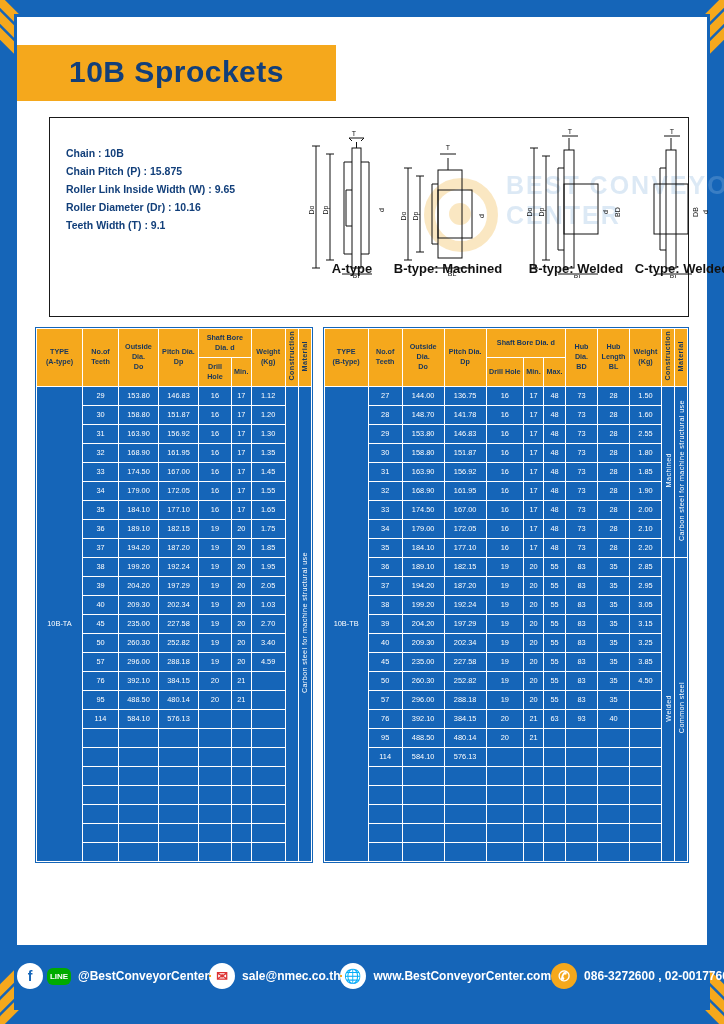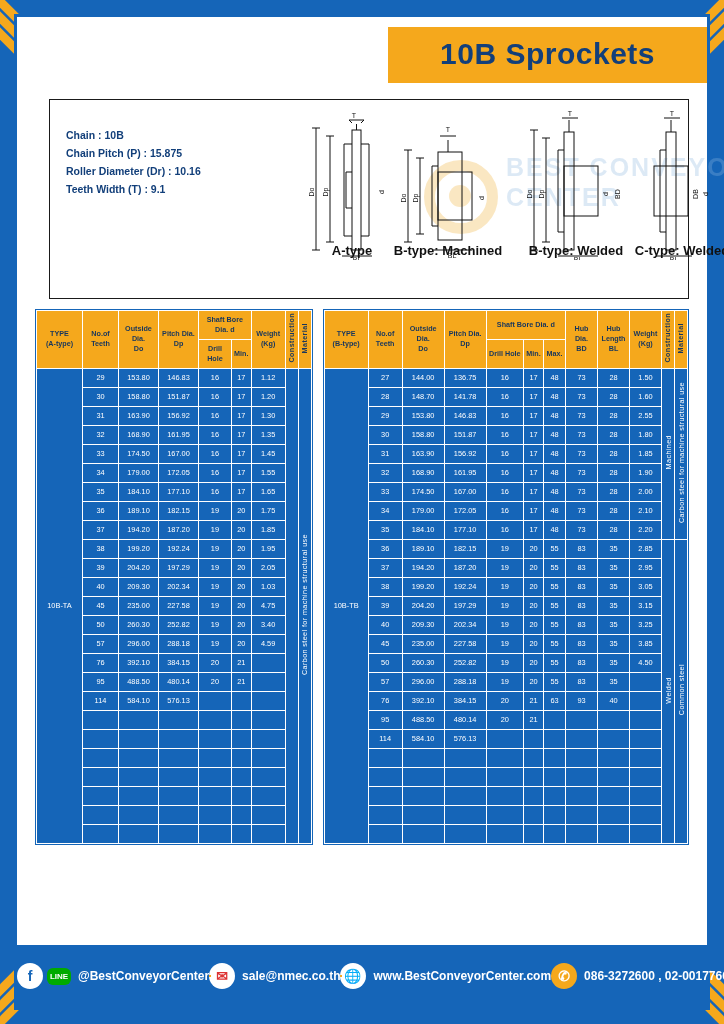"10B Sprockets" .title-wrap { padding-top: 10px -> 28px; text-align: right -> left }
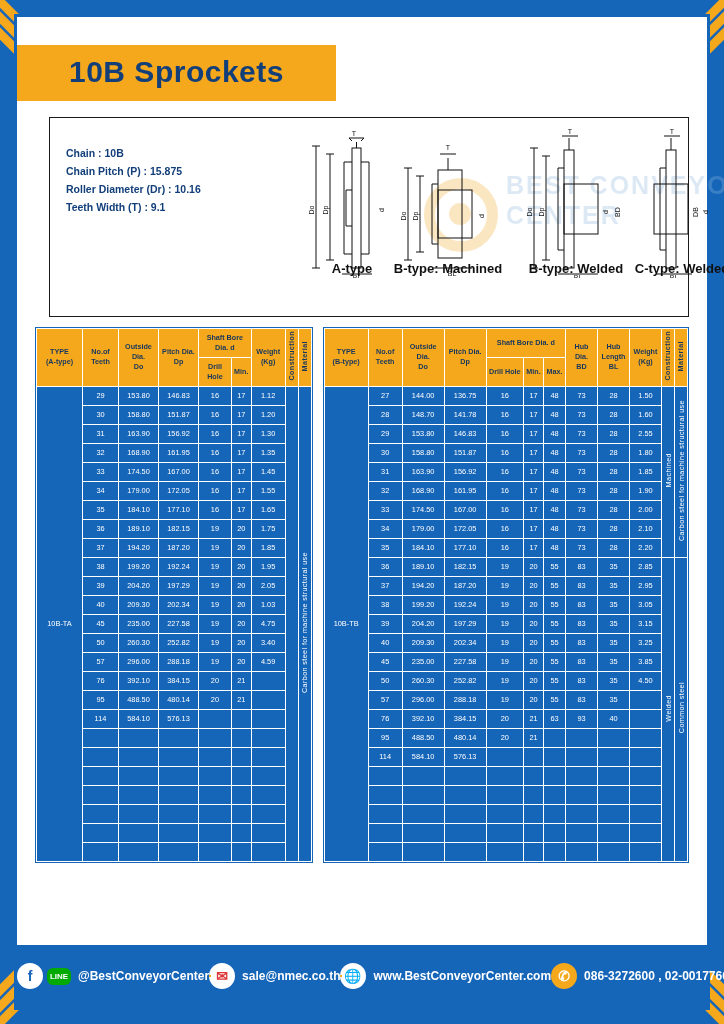"Roller Link Inside Width (W)" div.line { html: none -> <div>Roller Link Inside Width (W) : 9.65</div> }
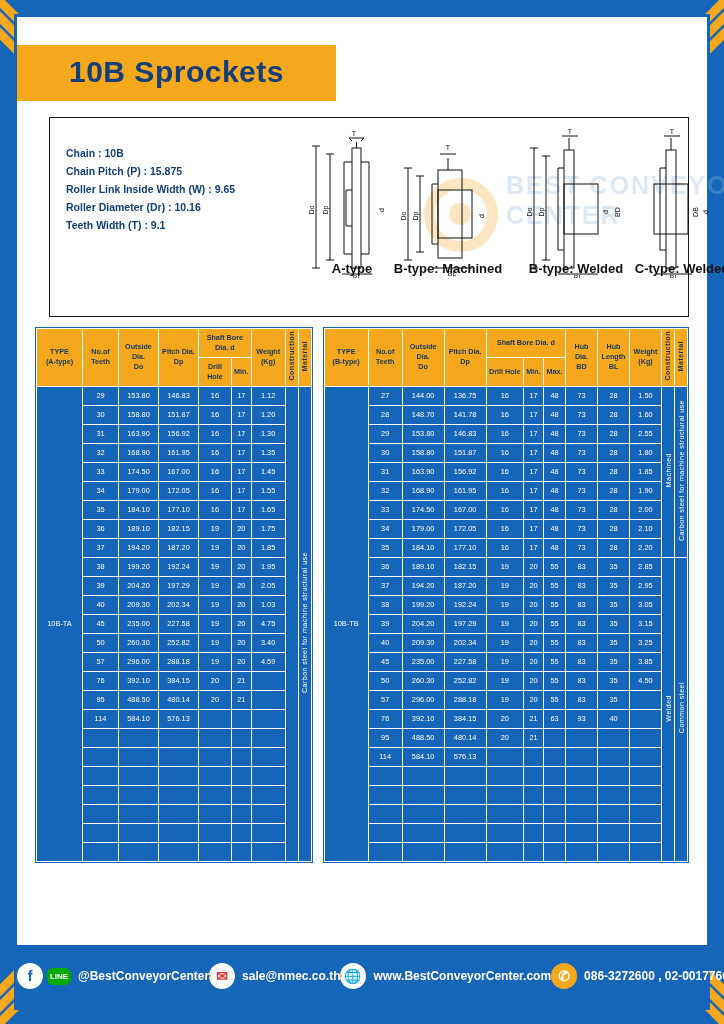"4.75" td { text: 4.75 -> 2.70 }
